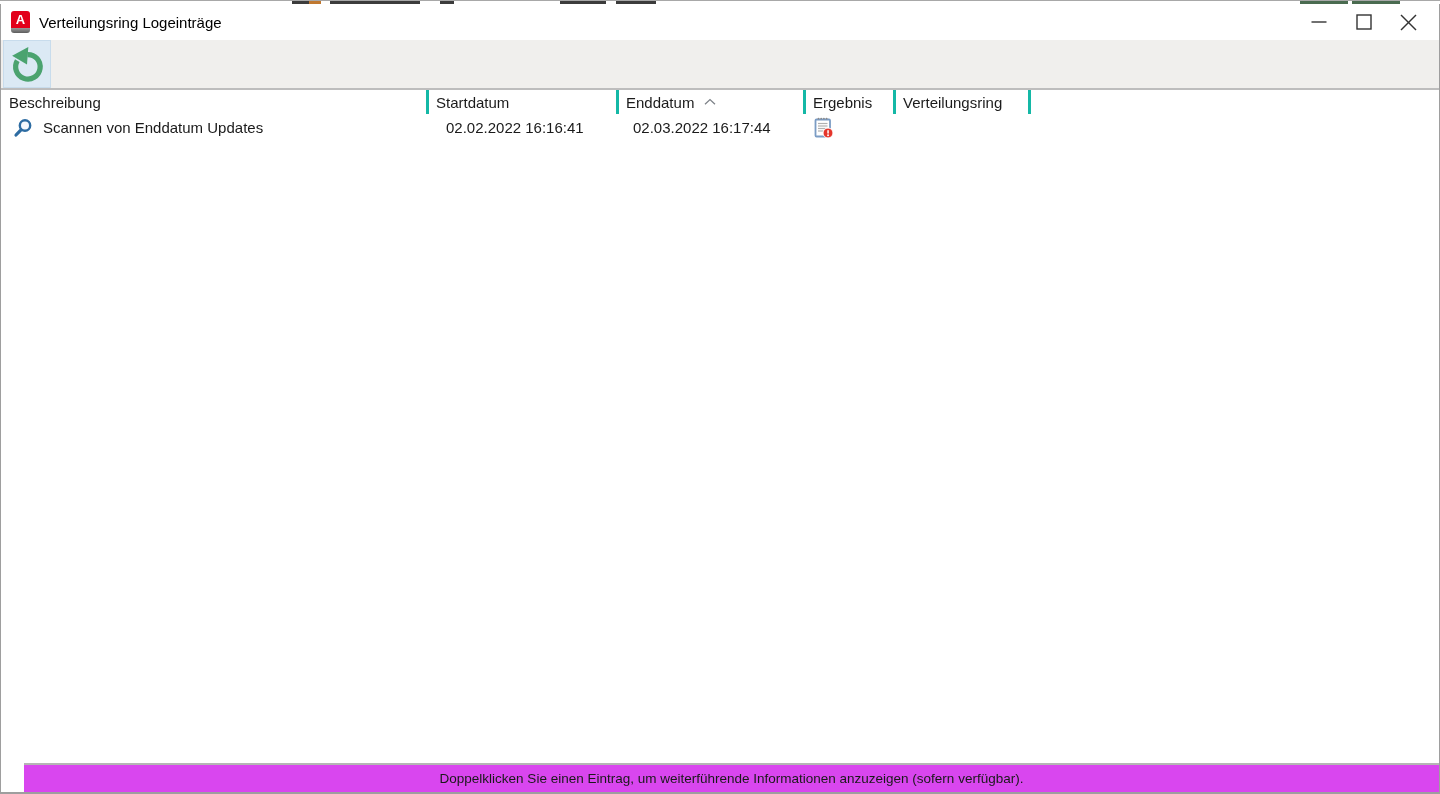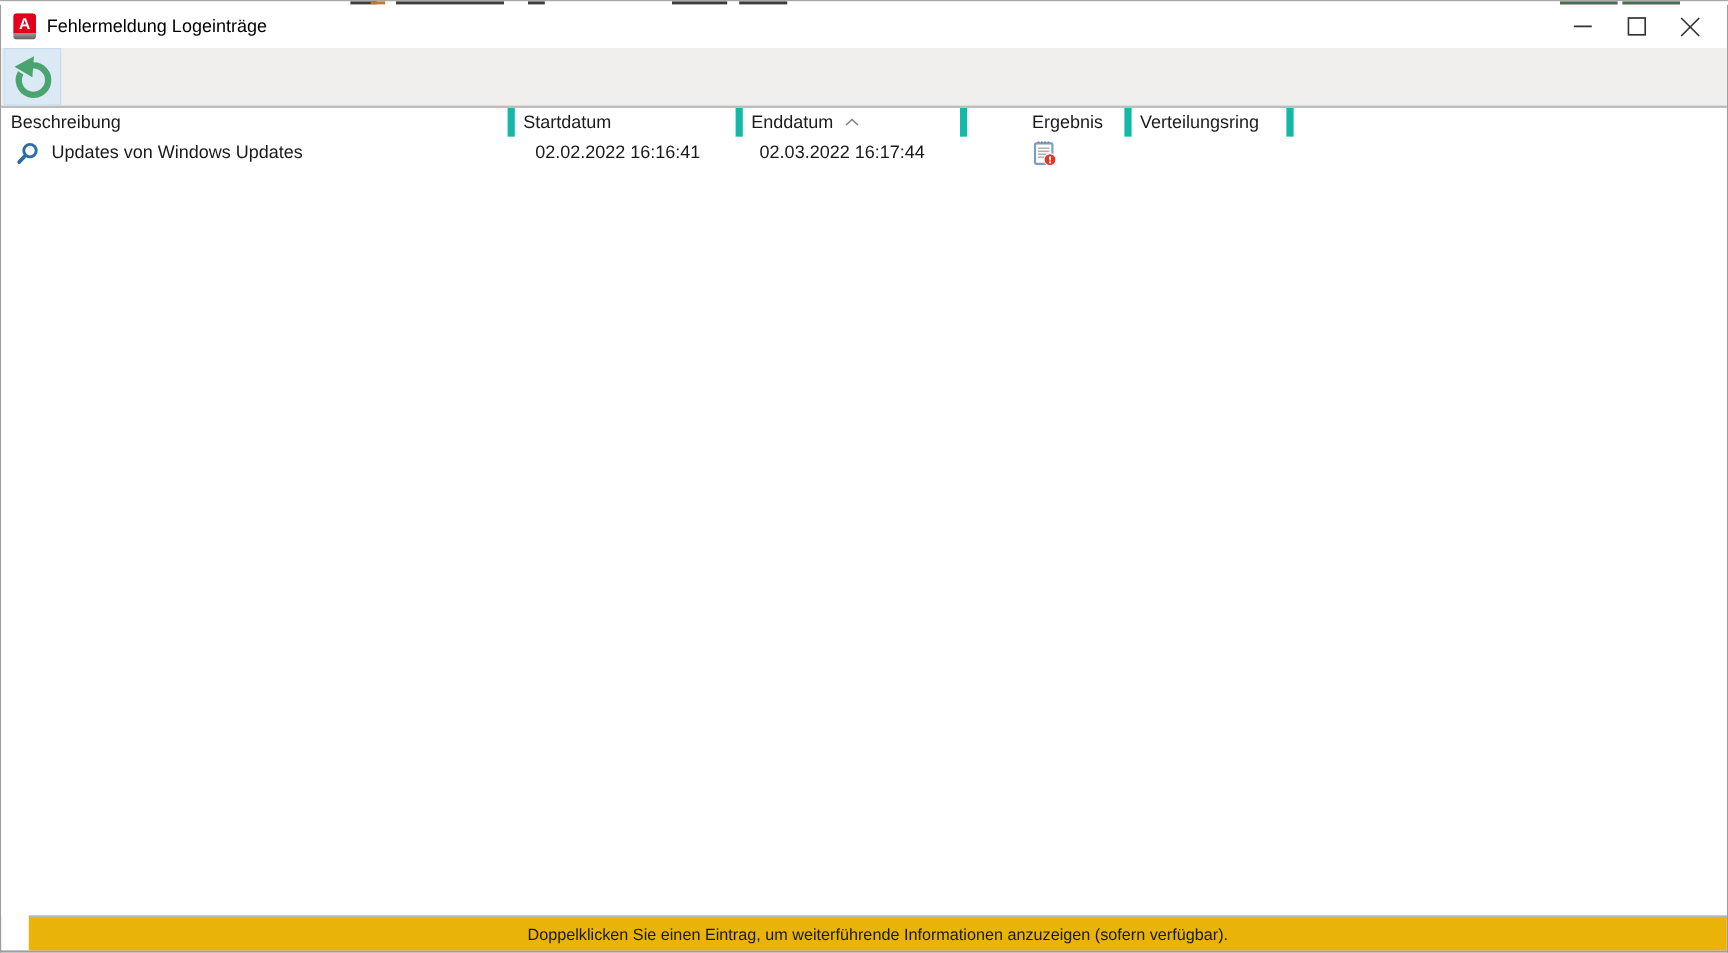"Fehlermeldung Logeinträge" div.win-title { text: Fehlermeldung -> Verteilungsring }
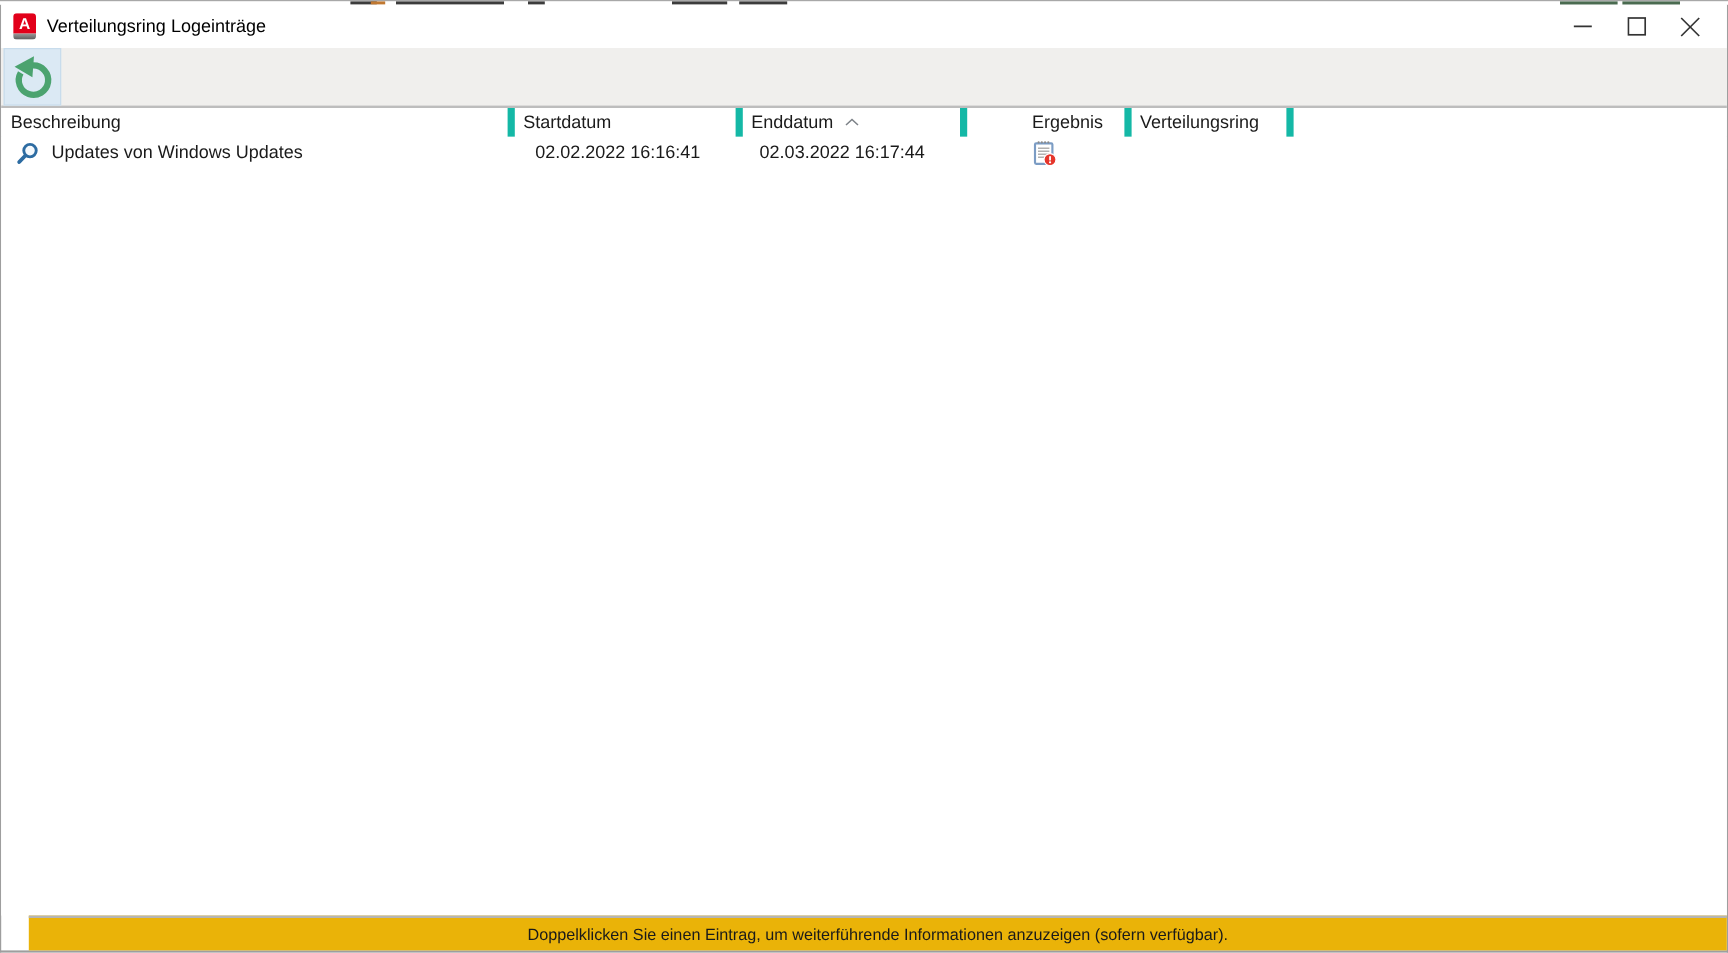"Beschreibung" .th { border-right: 6px solid #14b8a6 -> 3px solid #14b8a6 }
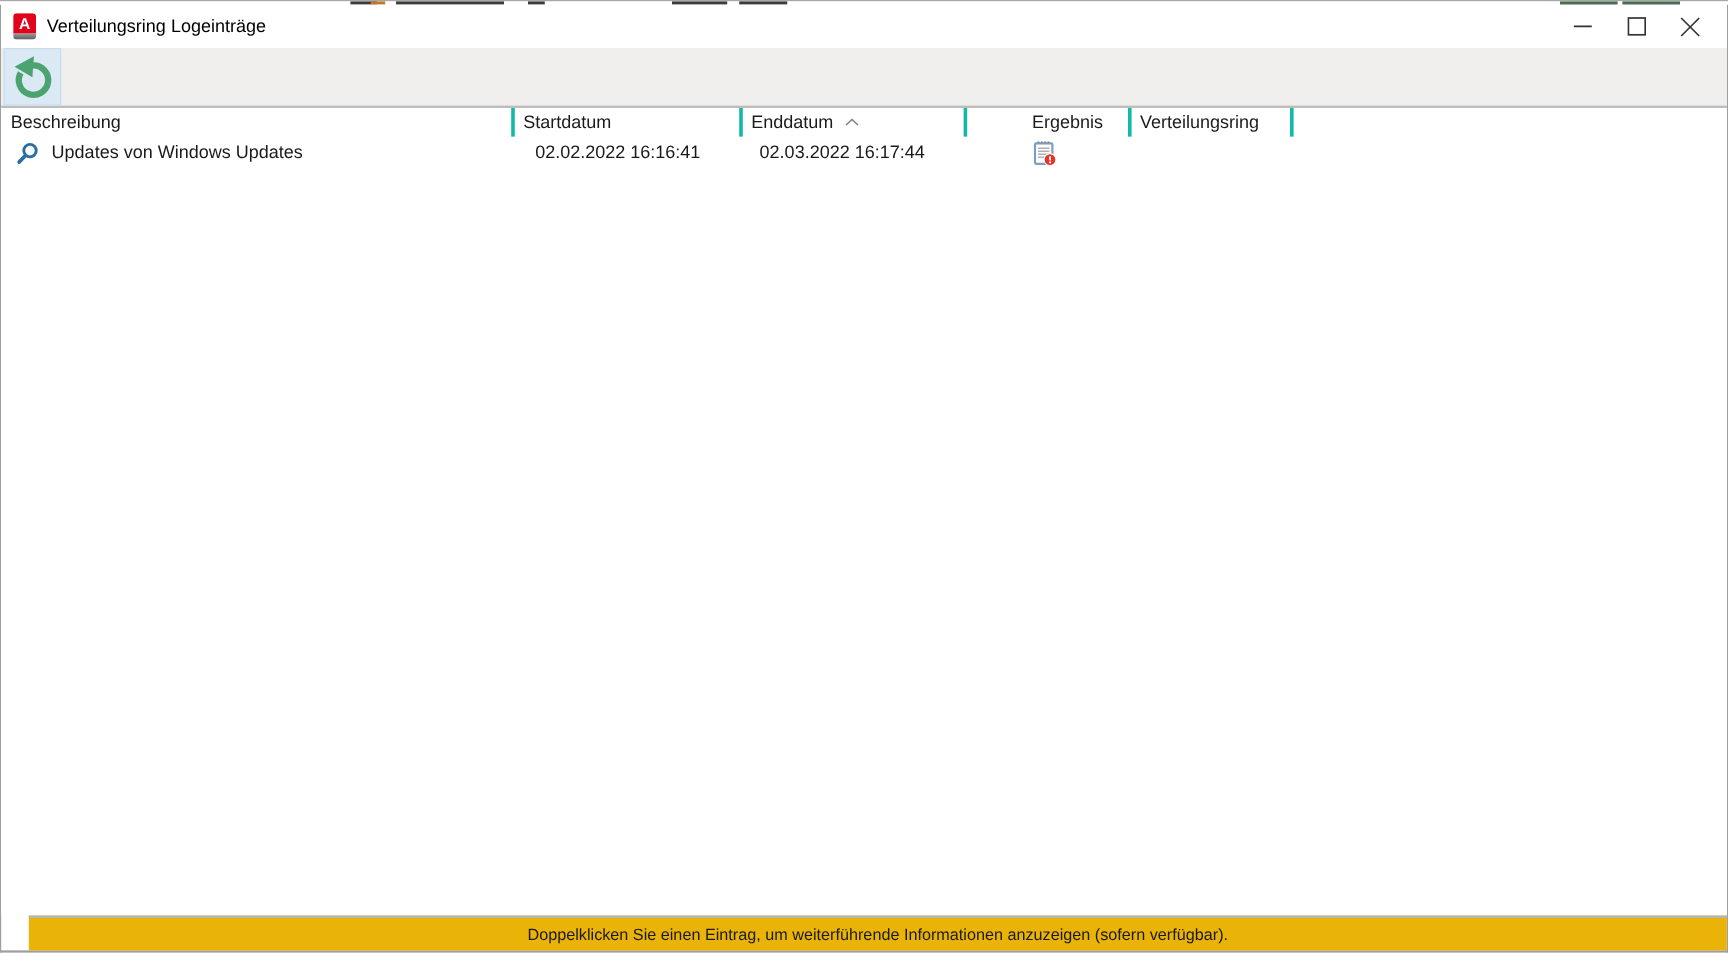"Ergebnis" .c4 { margin-left: 47px -> none }
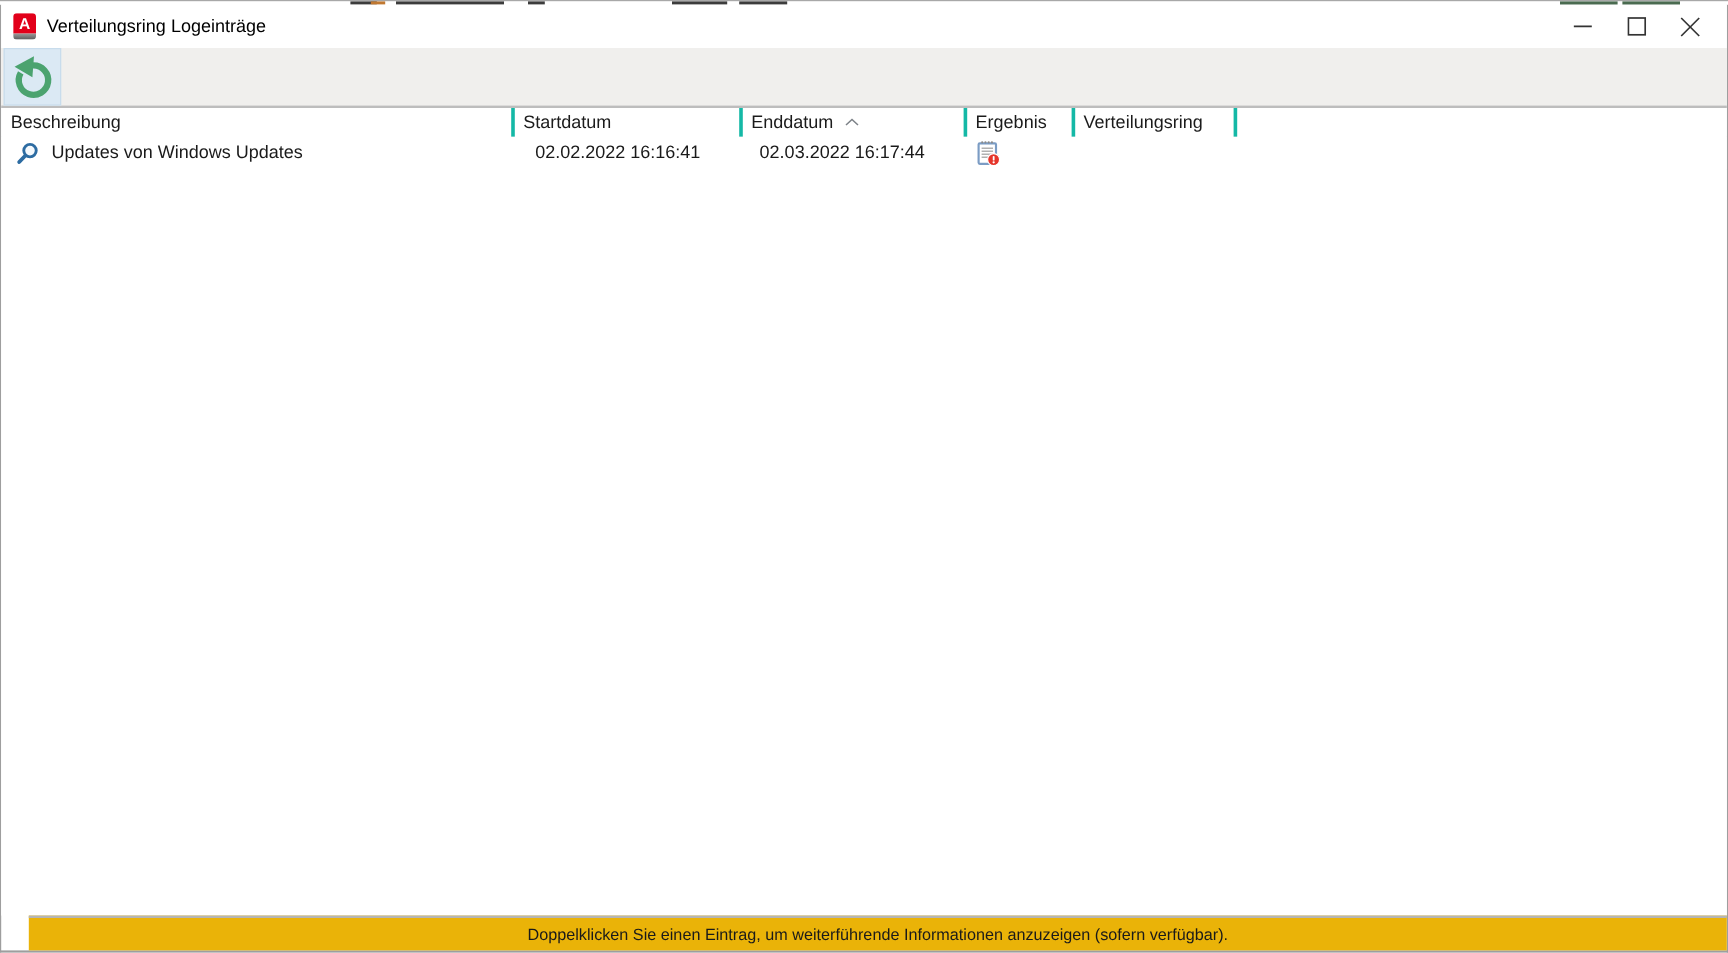"Updates von Windows Updates" span.row-label { text: Updates von Windows -> Scannen von Enddatum }
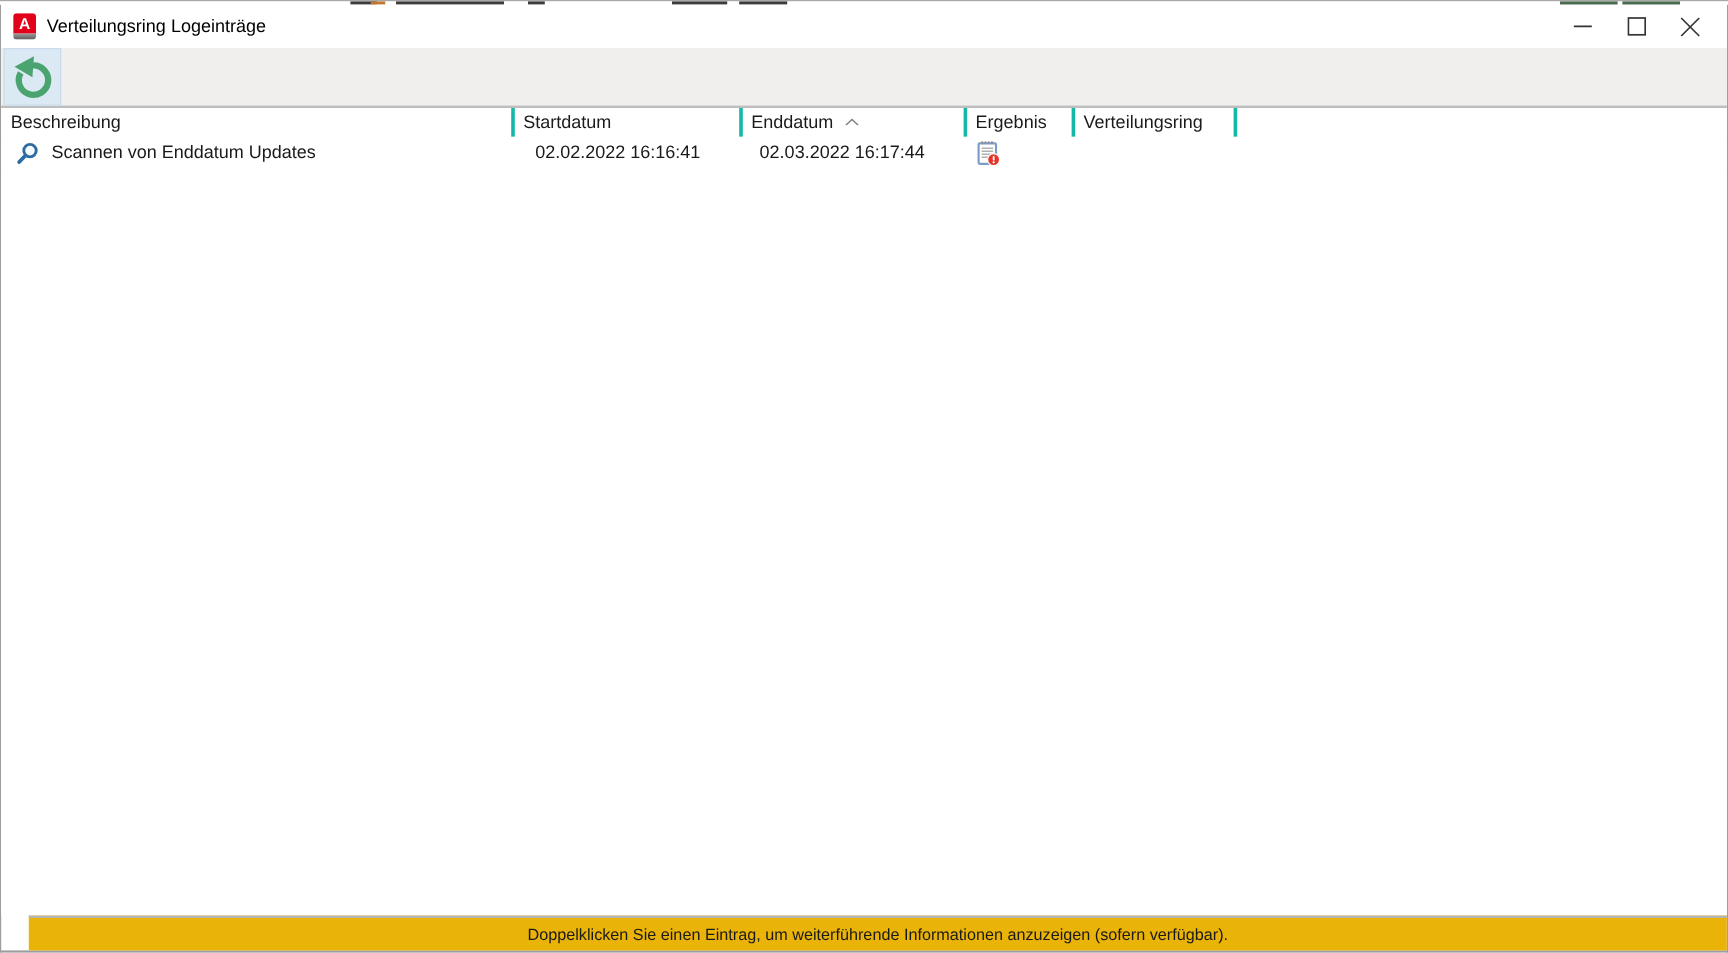"Doppelklicken Sie einen Eintrag, um" .statusbar { background: #eab308 -> #d946ef }
